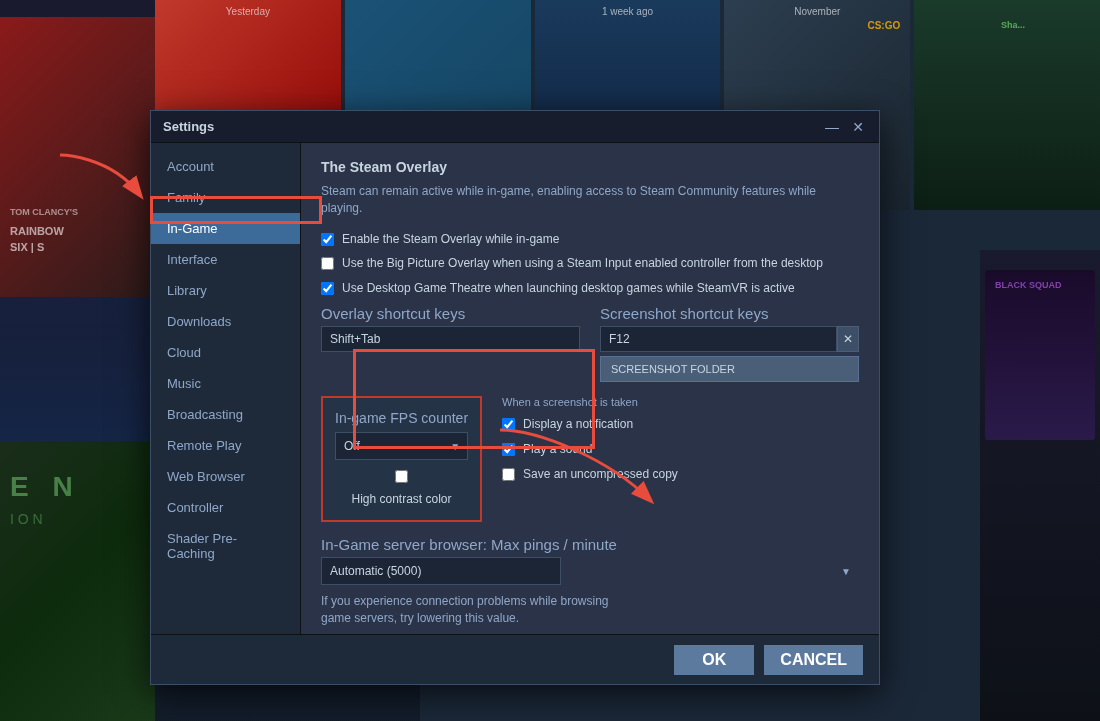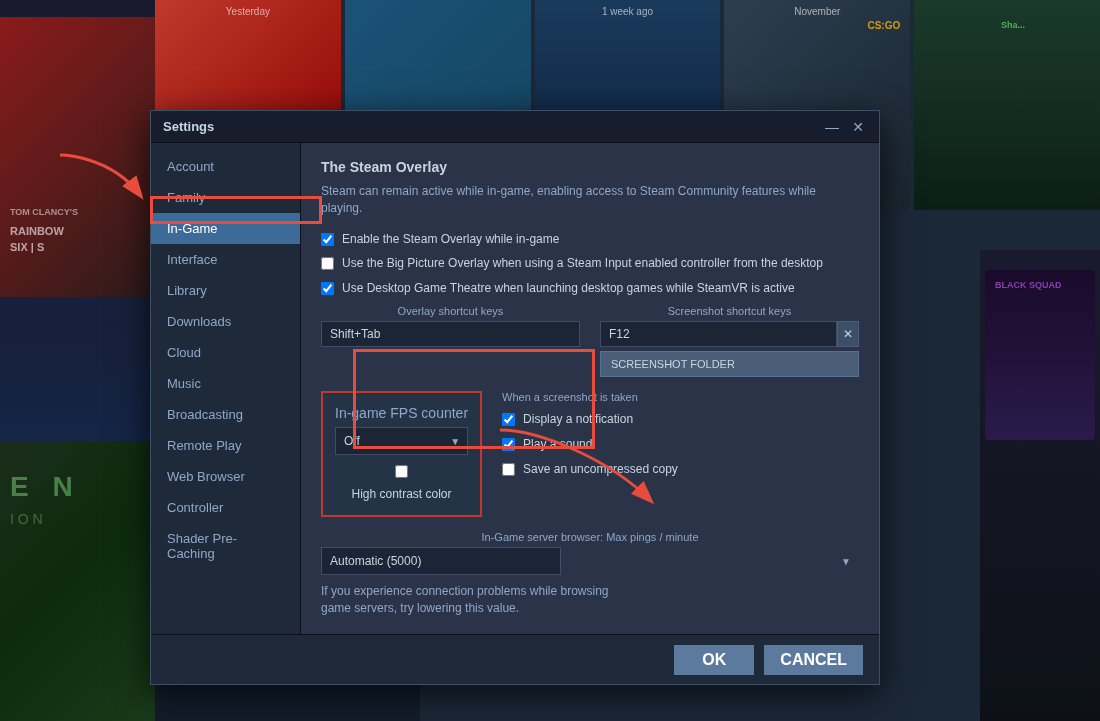"Overlay shortcut keys" .shortcut-label { font-size: 11px -> 15px; text-align: center -> none }
